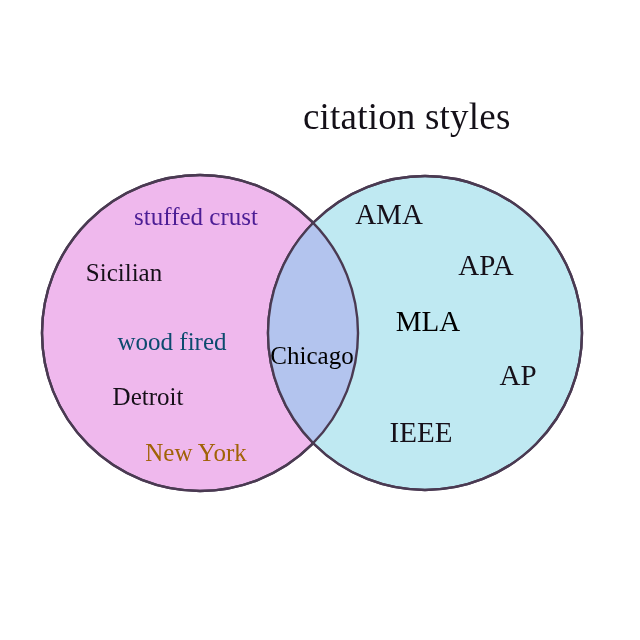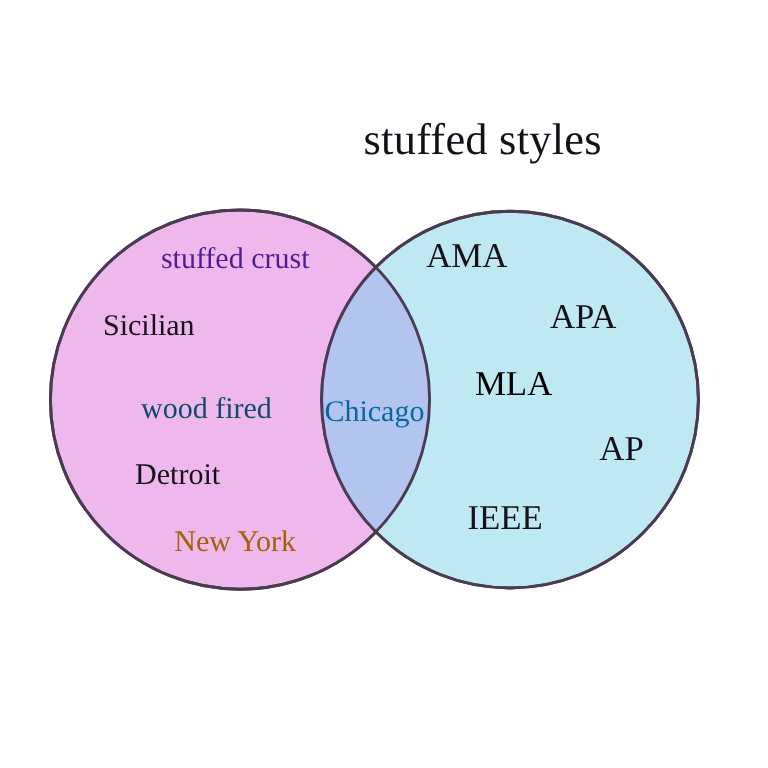"stuffed styles" div.heading { text: stuffed -> citation }
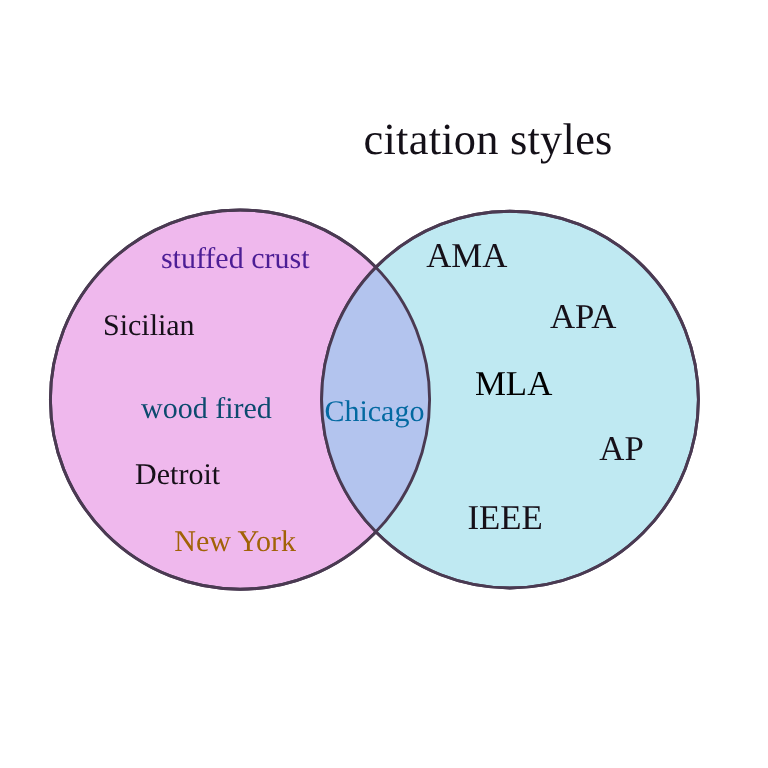"Chicago" div.label { color: #0369a1 -> #000000; top: 343px -> 355px }
